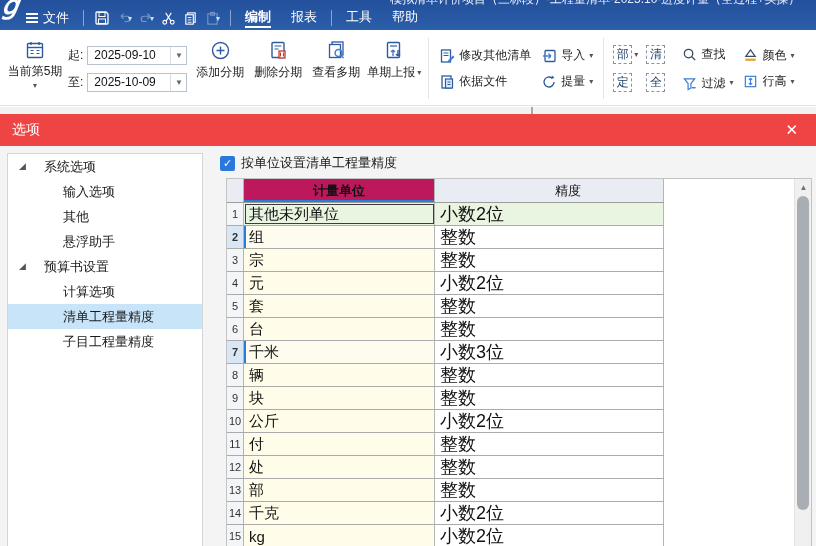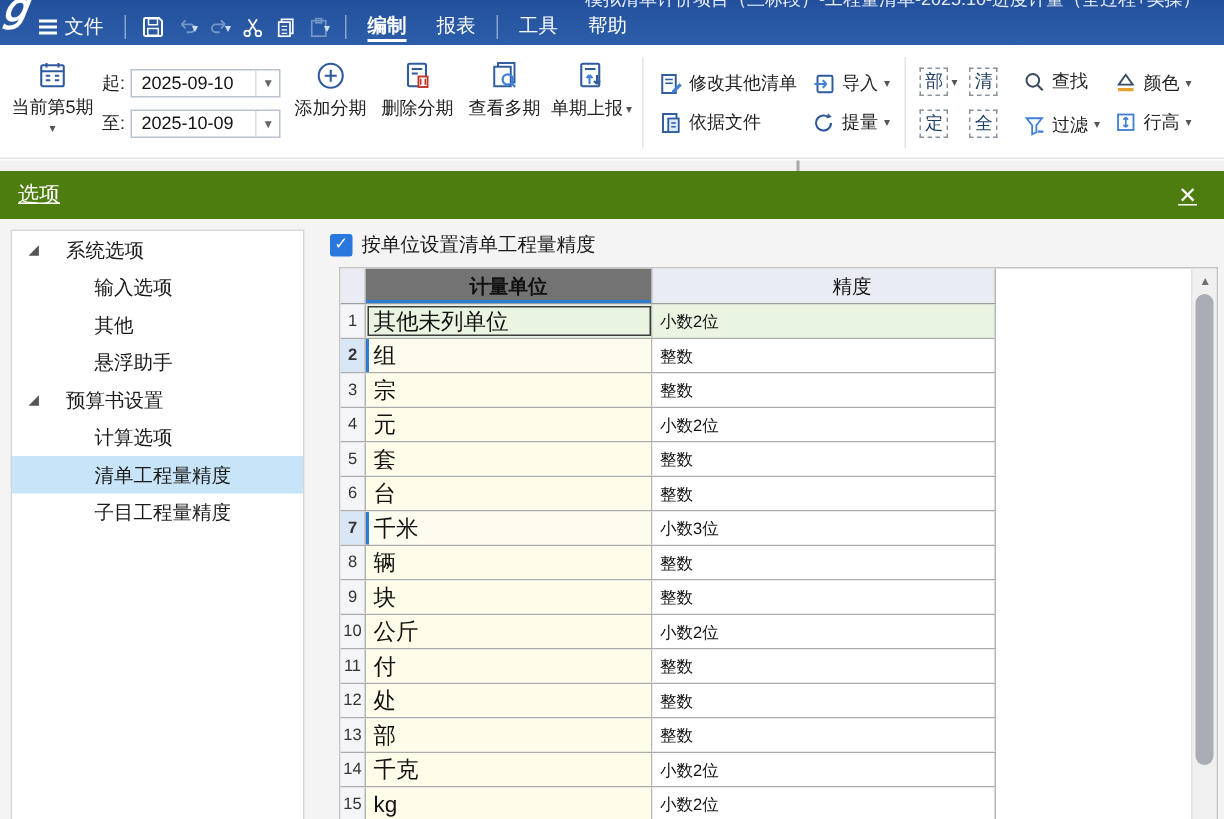"选项" .dlg-header { background: #4d7c0f -> #ef4444; text-decoration: underline -> none }
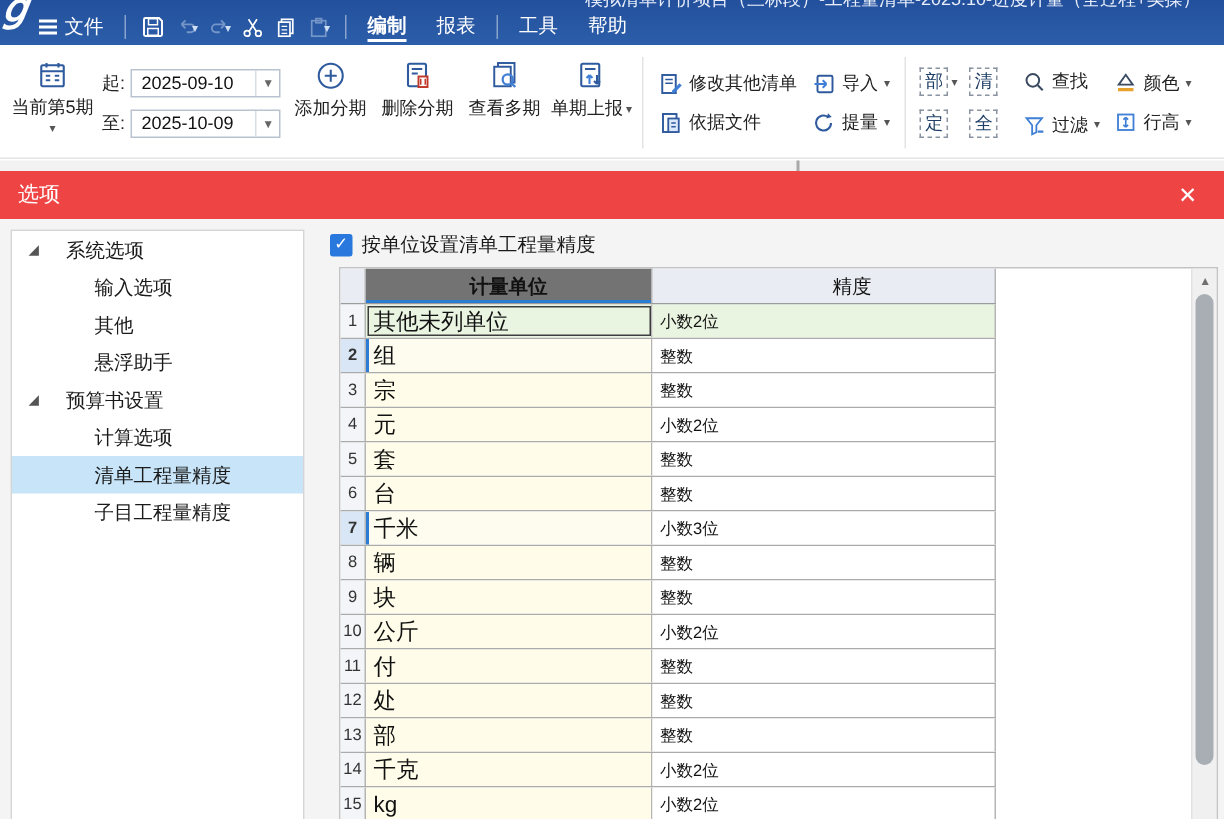"计量单位" .th.unit { background: #737373 -> #be185d }
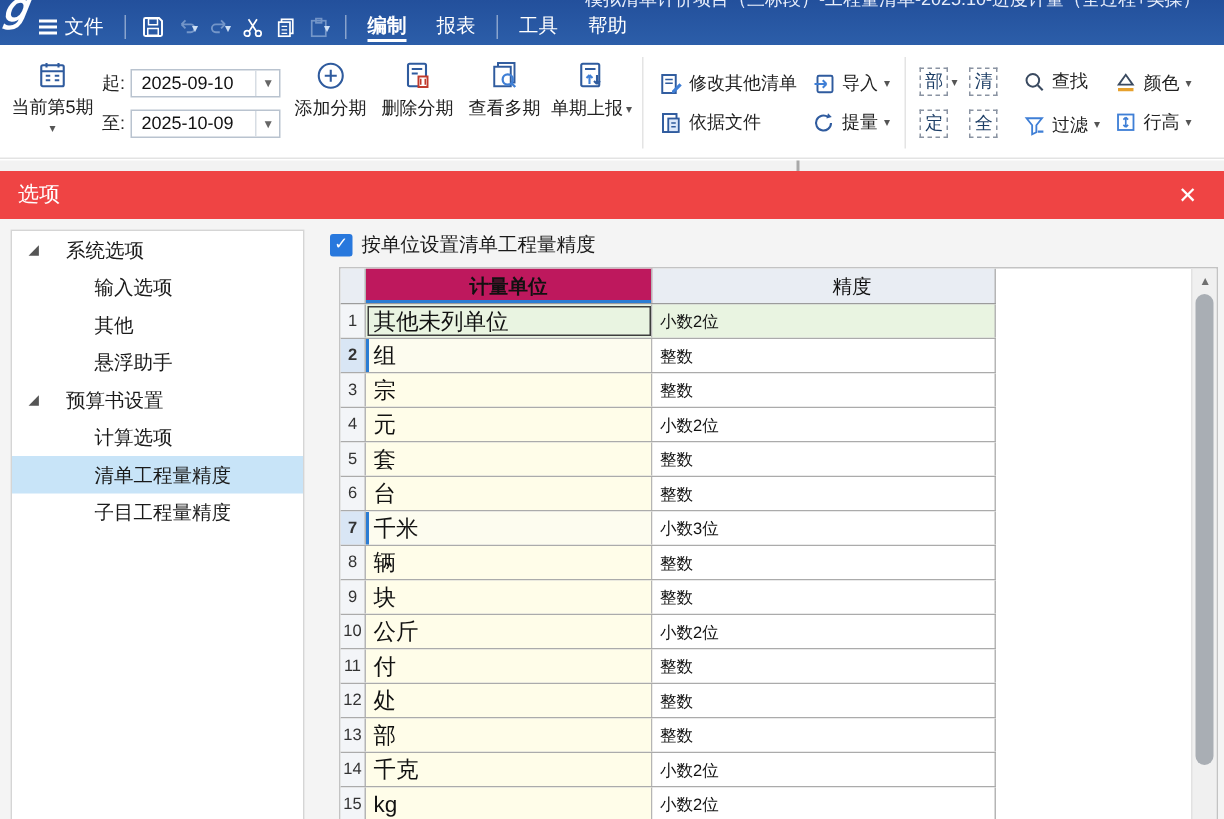"小数2位" .tprec { font-size: 11px -> 18px }
